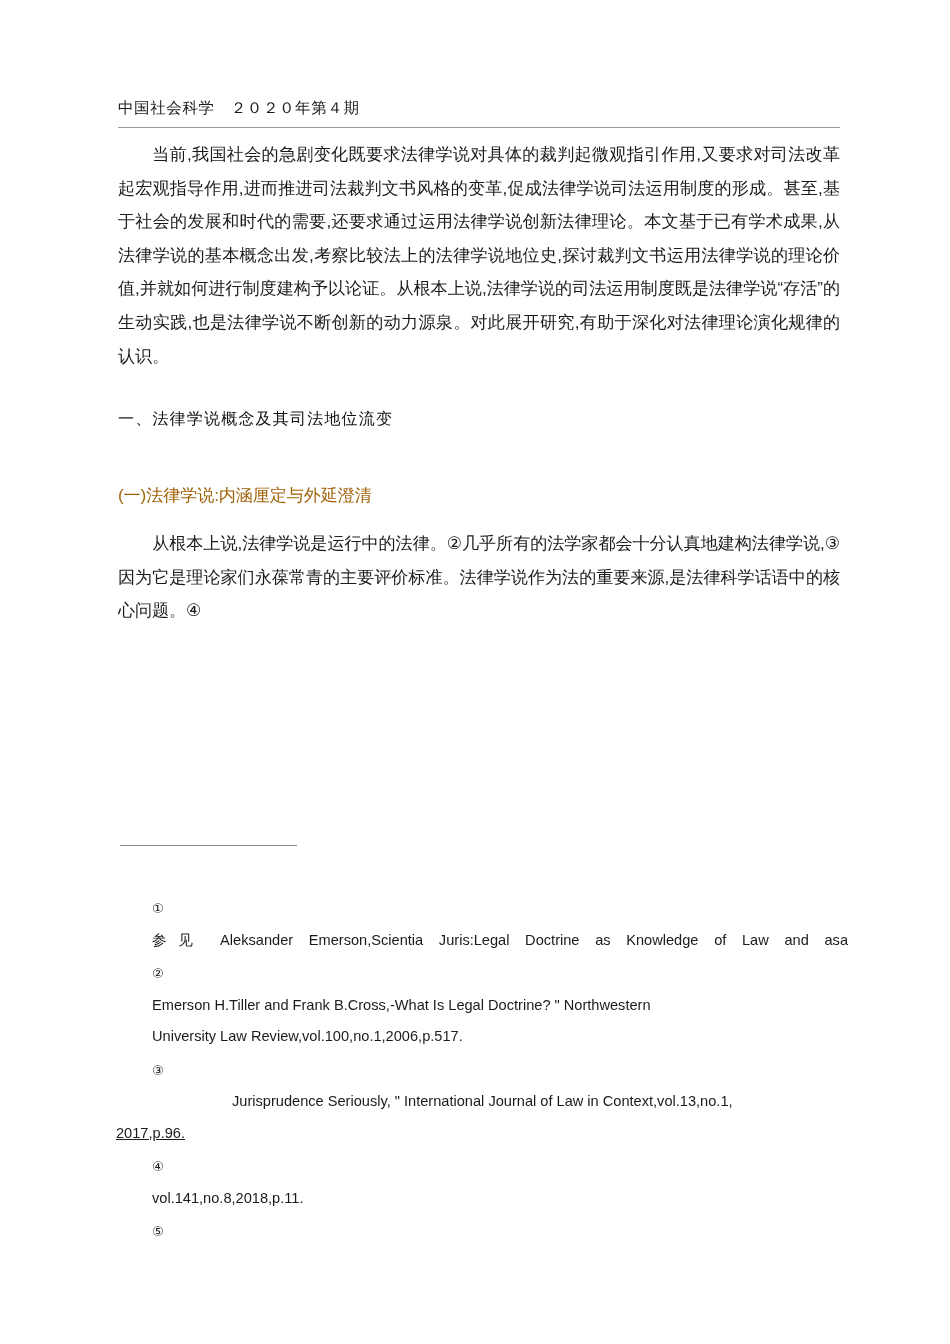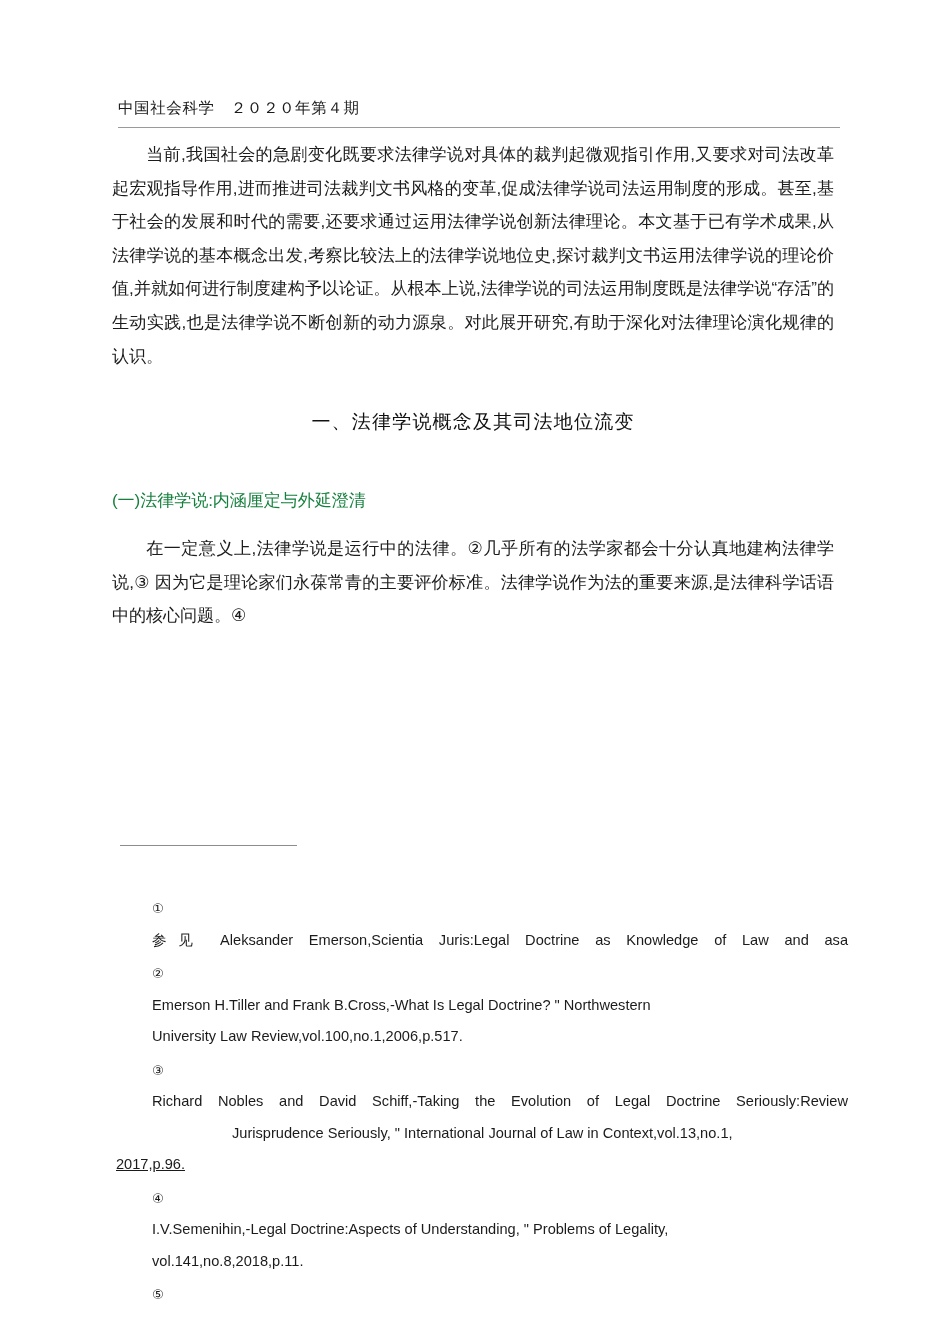"当前,我国社会的急剧变化既要求法律学说对具体的裁判起微观指引作用,又要求对司法改" .content { left: 112px -> 118px }
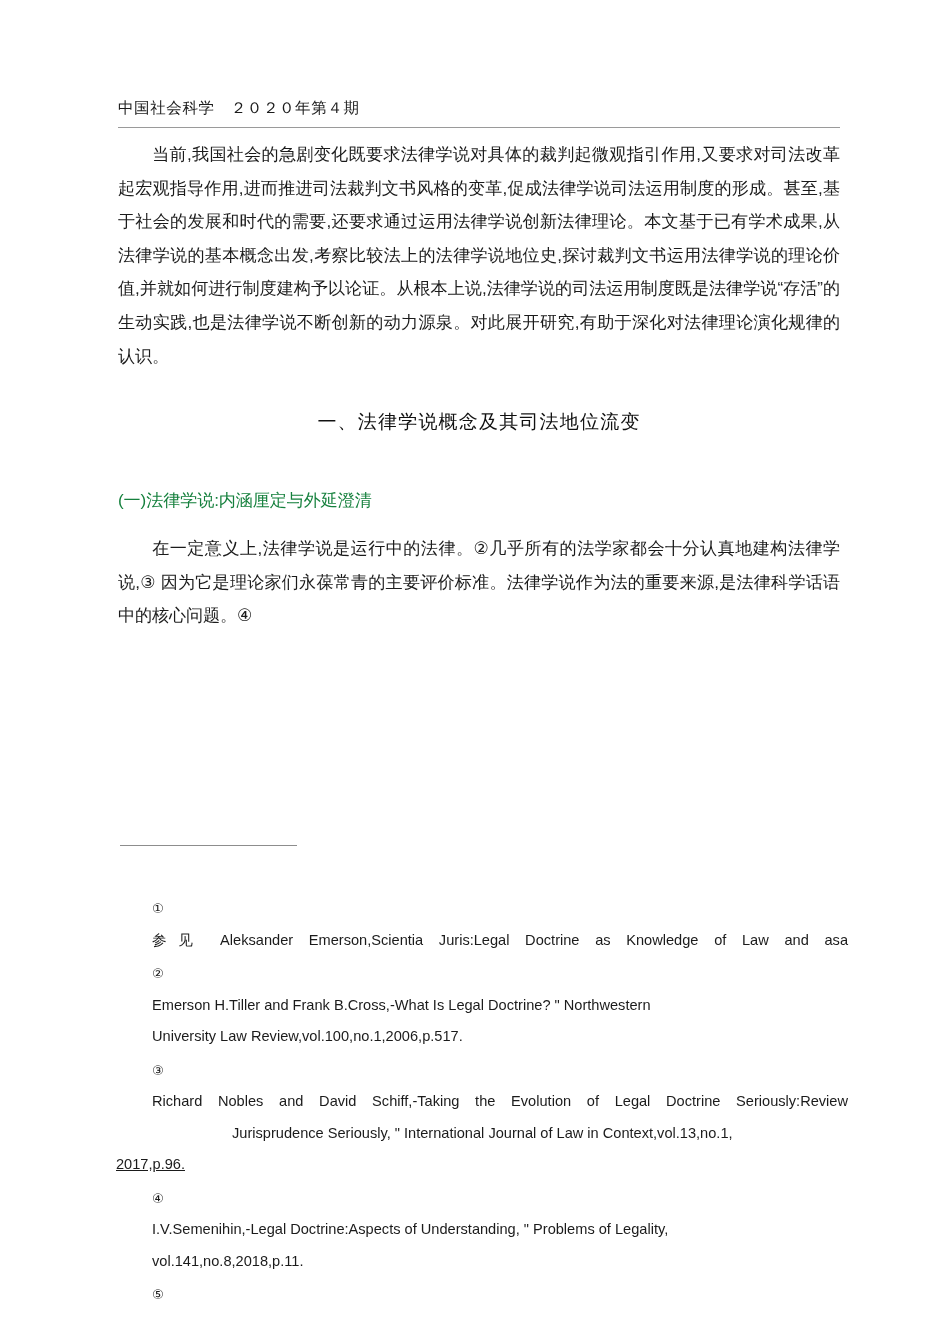"一、法律学说概念及其司法地位流变" h2.section-heading { font-size: 19px -> 16px; text-align: center -> left }
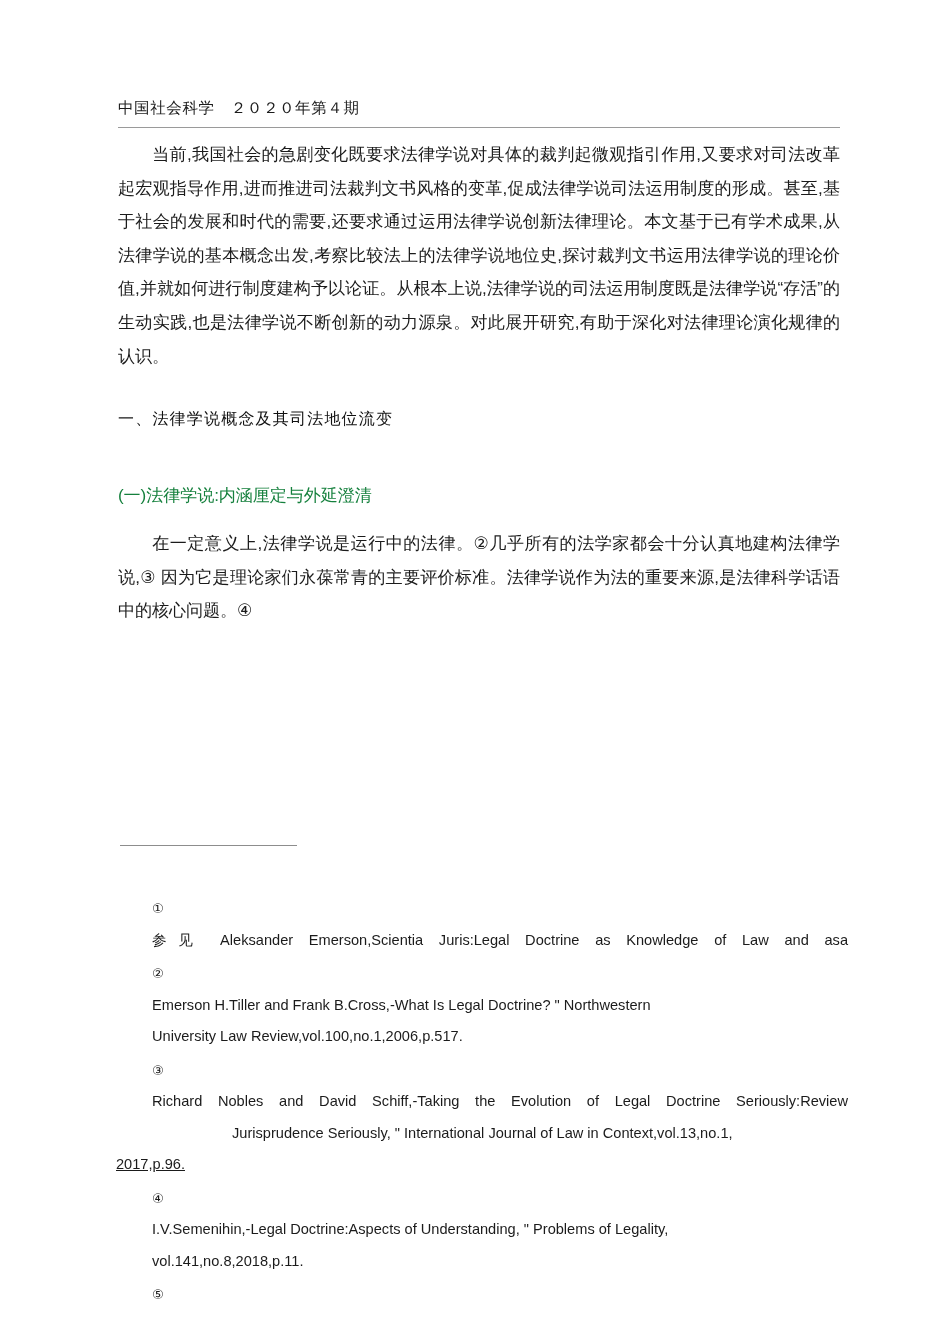"(一)法律学说:内涵厘定与外延澄清" h3.sub-heading { color: #15803d -> #a16207 }
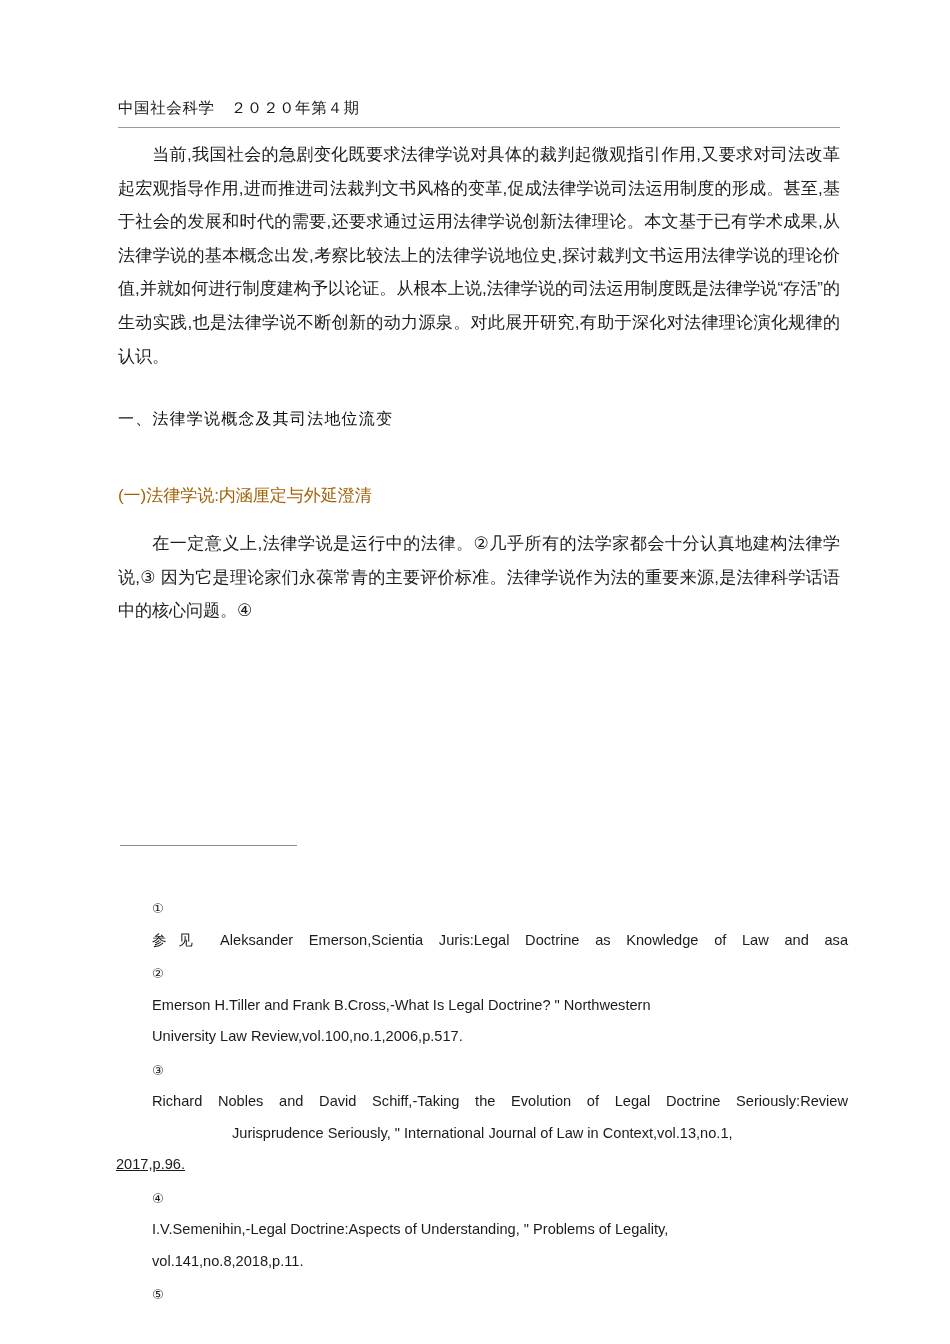"在一定意义上,法律学说是运行中的法律。②几乎所有的法学家都会十分认真地建构法律学" p.body-para { text: 在一定意义上 -> 从根本上说 }
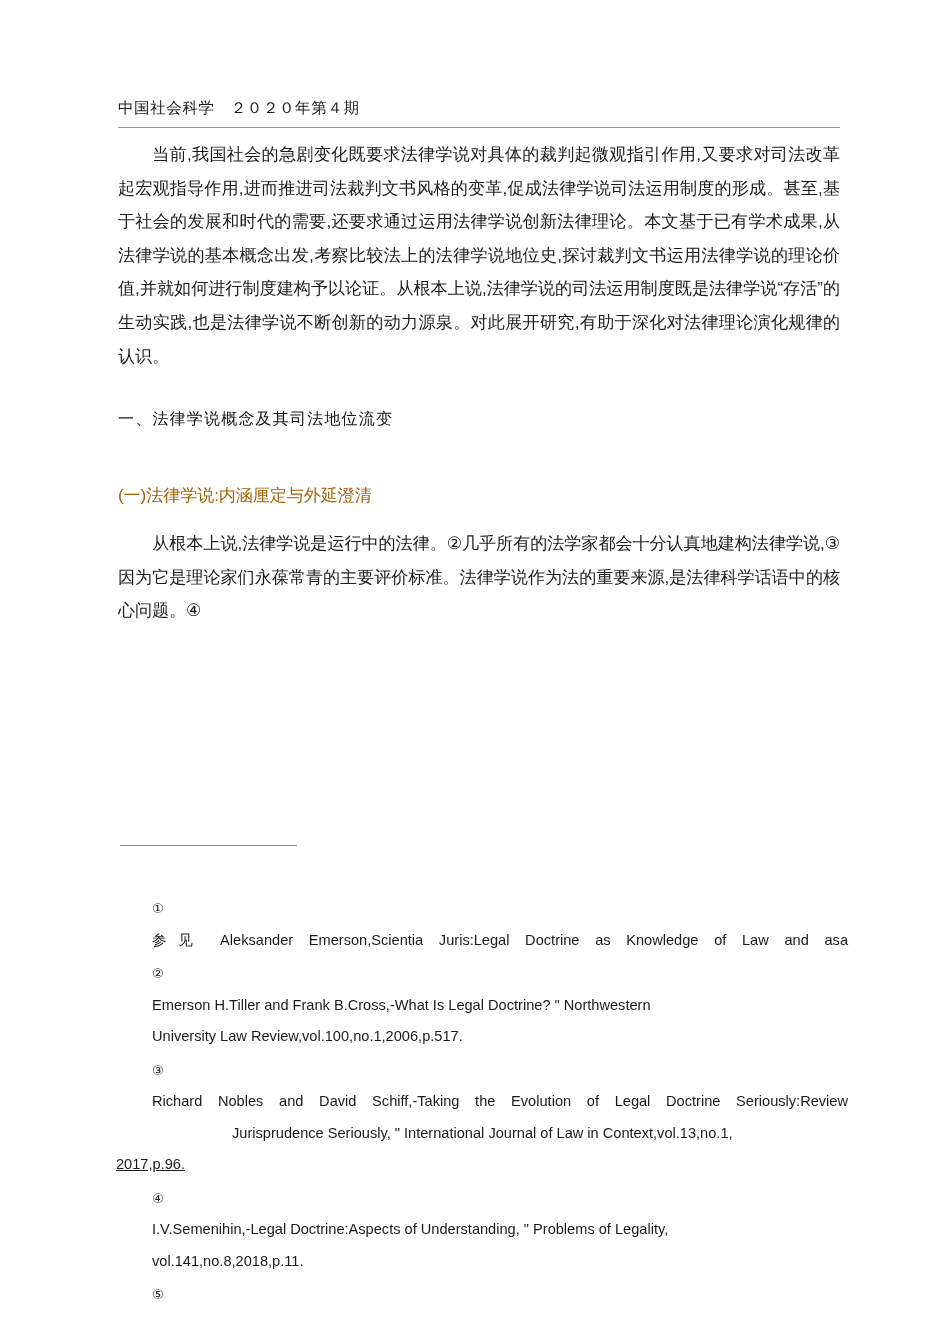"Richard Nobles and David Schiff,‑Taking" span.fn-line { html: <span>Richard Nobles and David Schiff,‑Taking the Evolution of Legal Doctrine Seriously:Review</span> -> none }
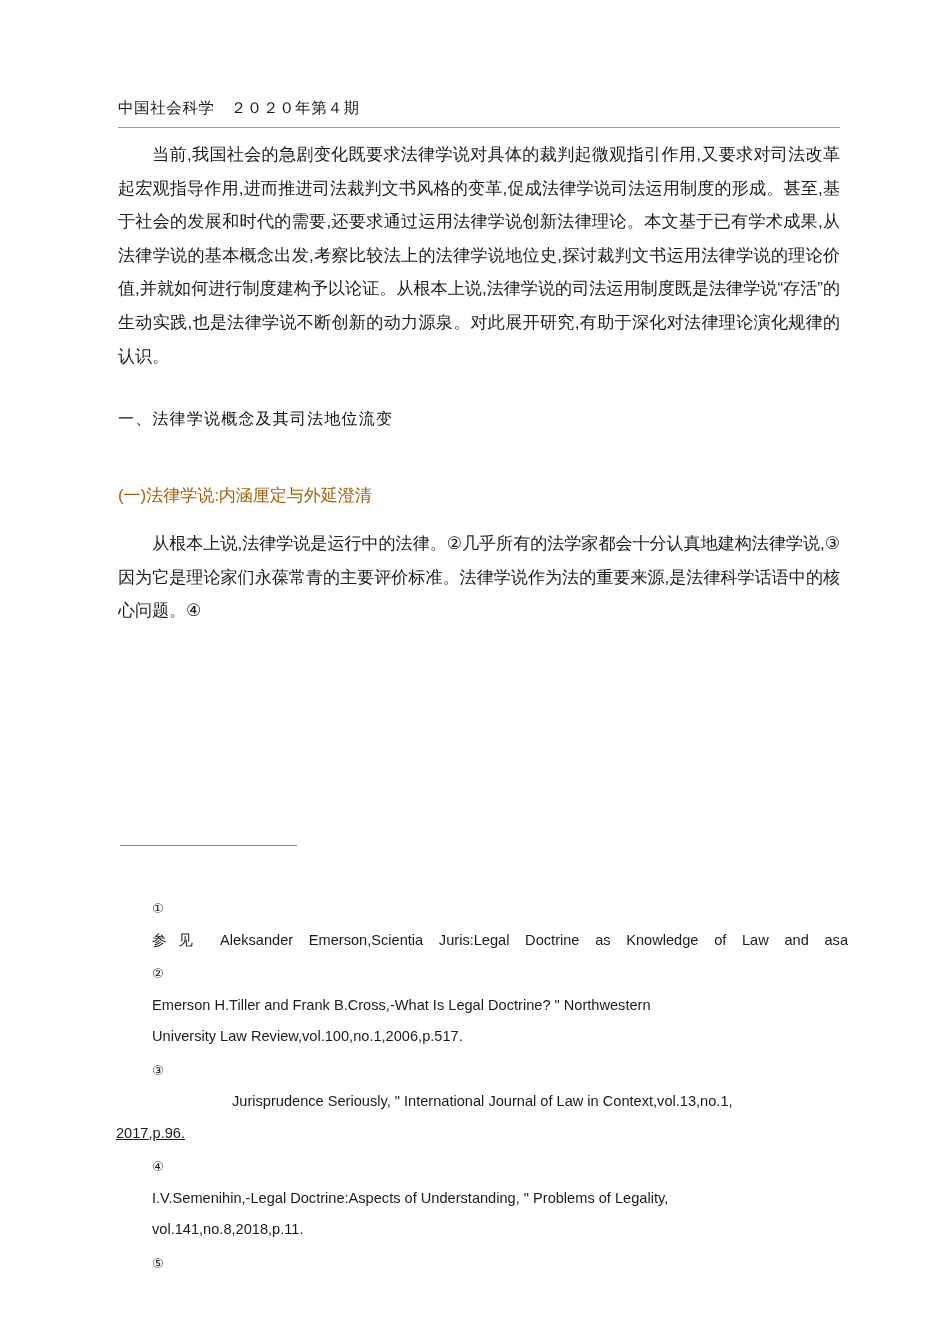"I.V.Semenihin,‑Legal Doctrine:Aspects of" span.fn-line { html: <span>I.V.Semenihin,‑Legal Doctrine:Aspects of Understanding, " Problems of Legality,</span> -> none }
